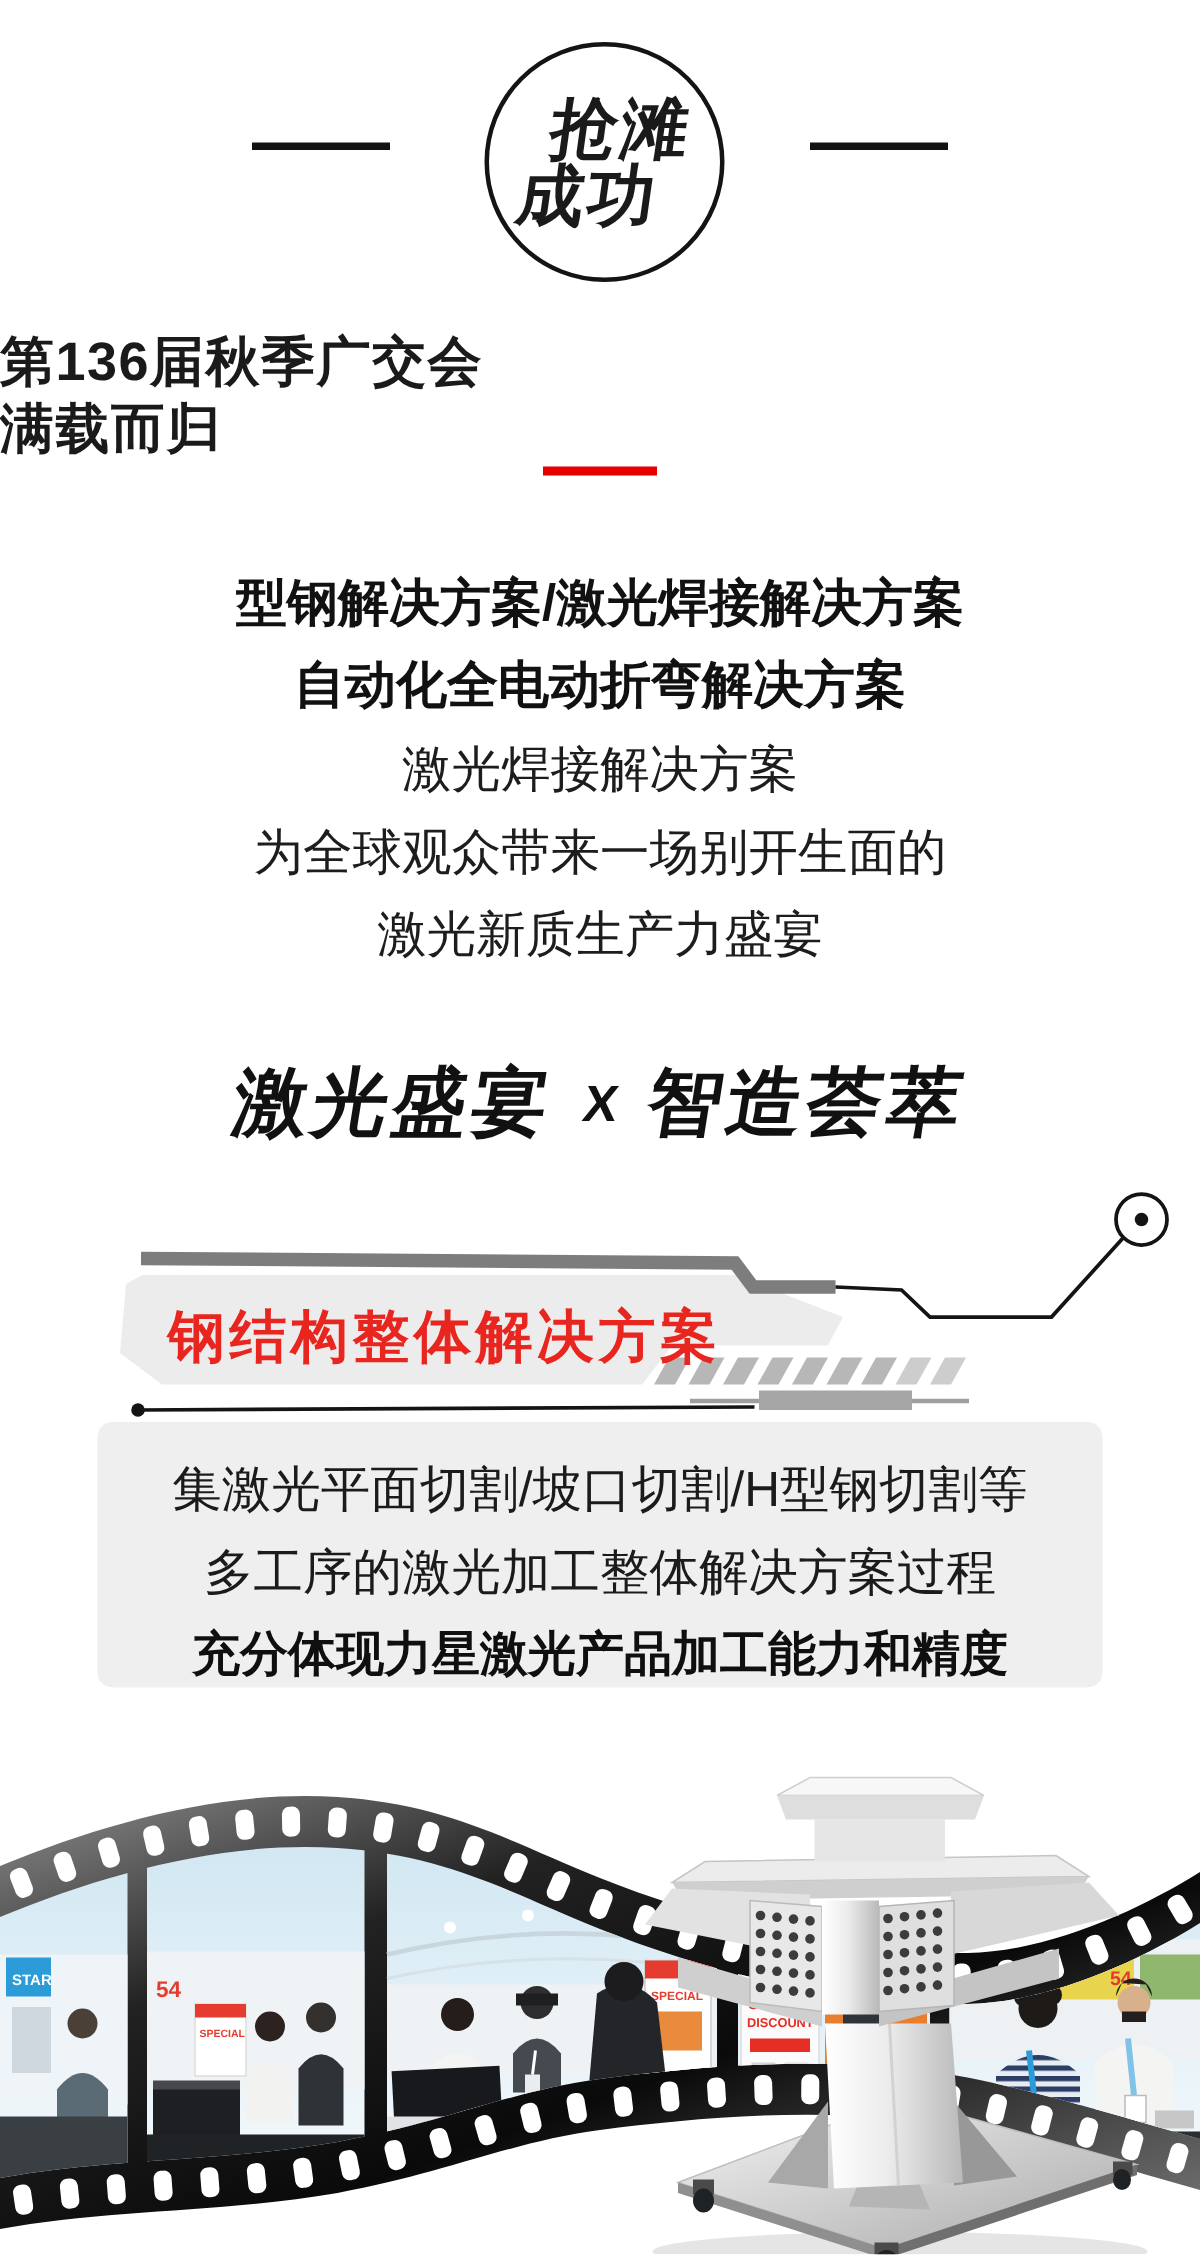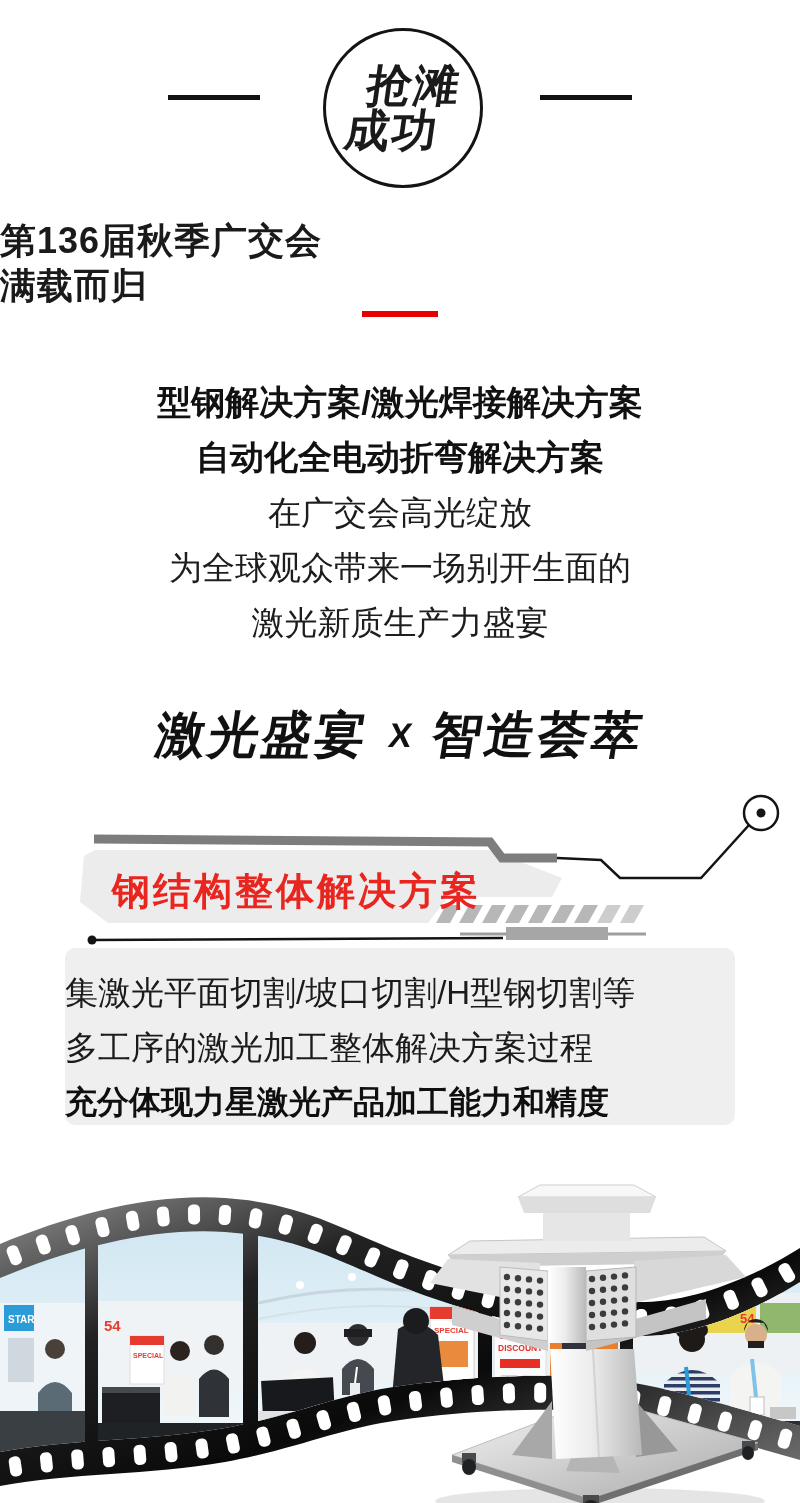"在广交会高光绽放" div { text: 在广交会高光绽放 -> 激光焊接解决方案 }
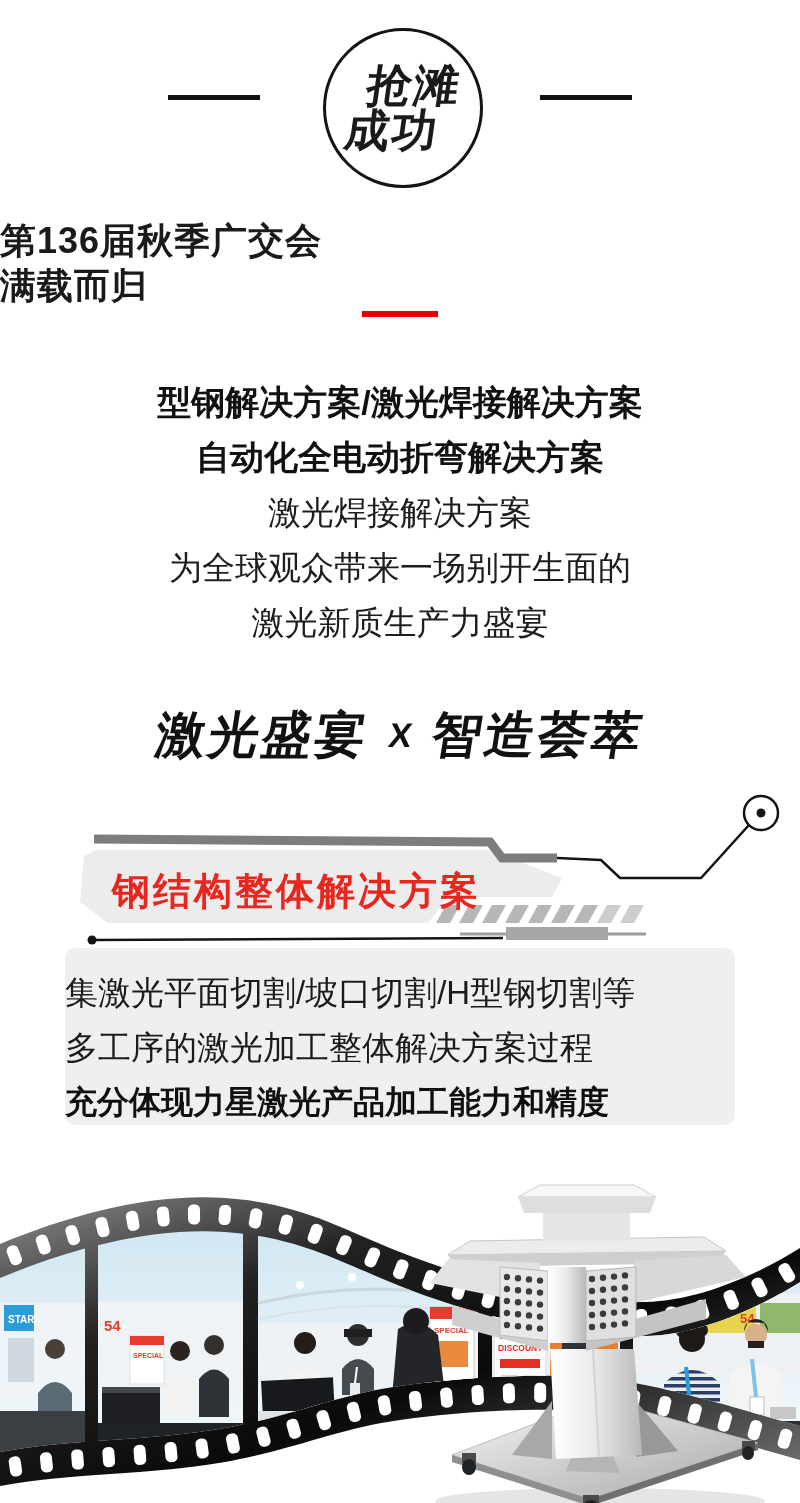"集激光平面切割/坡口切割/H型钢切割等" .card { text-align: none -> center }
